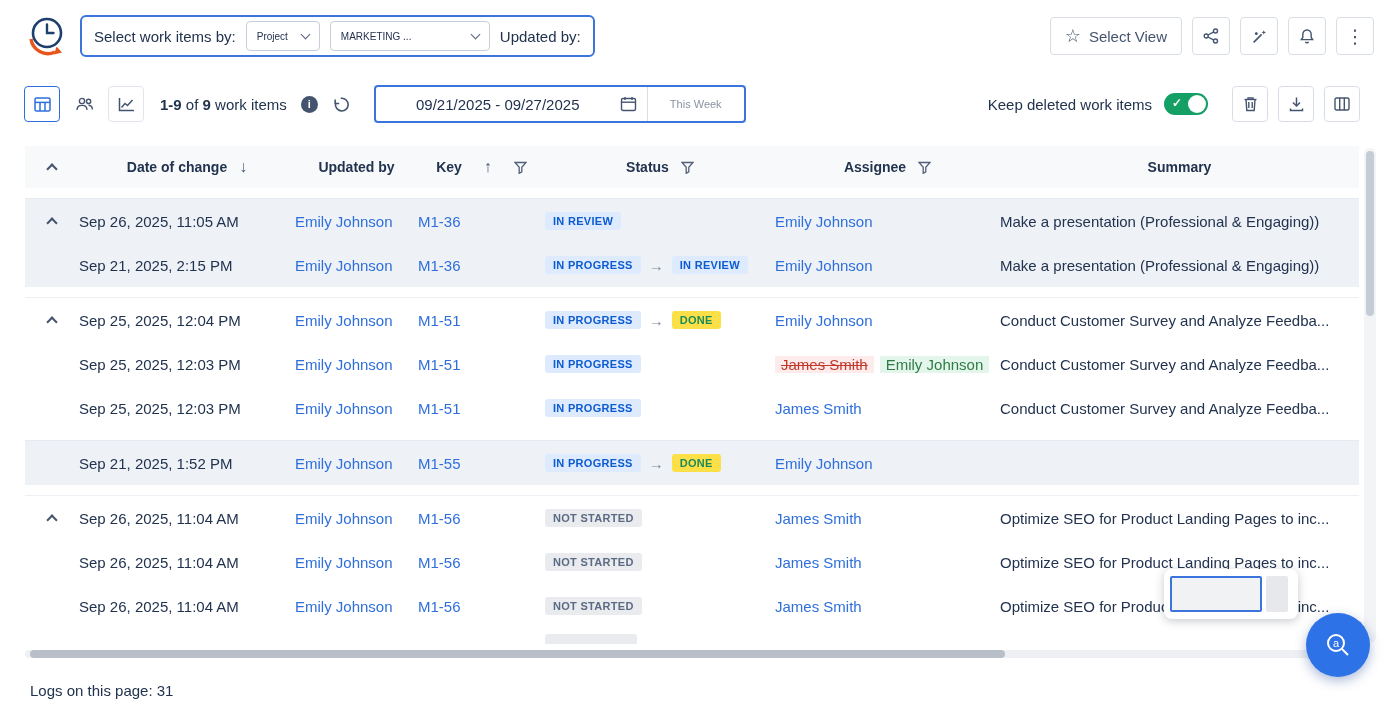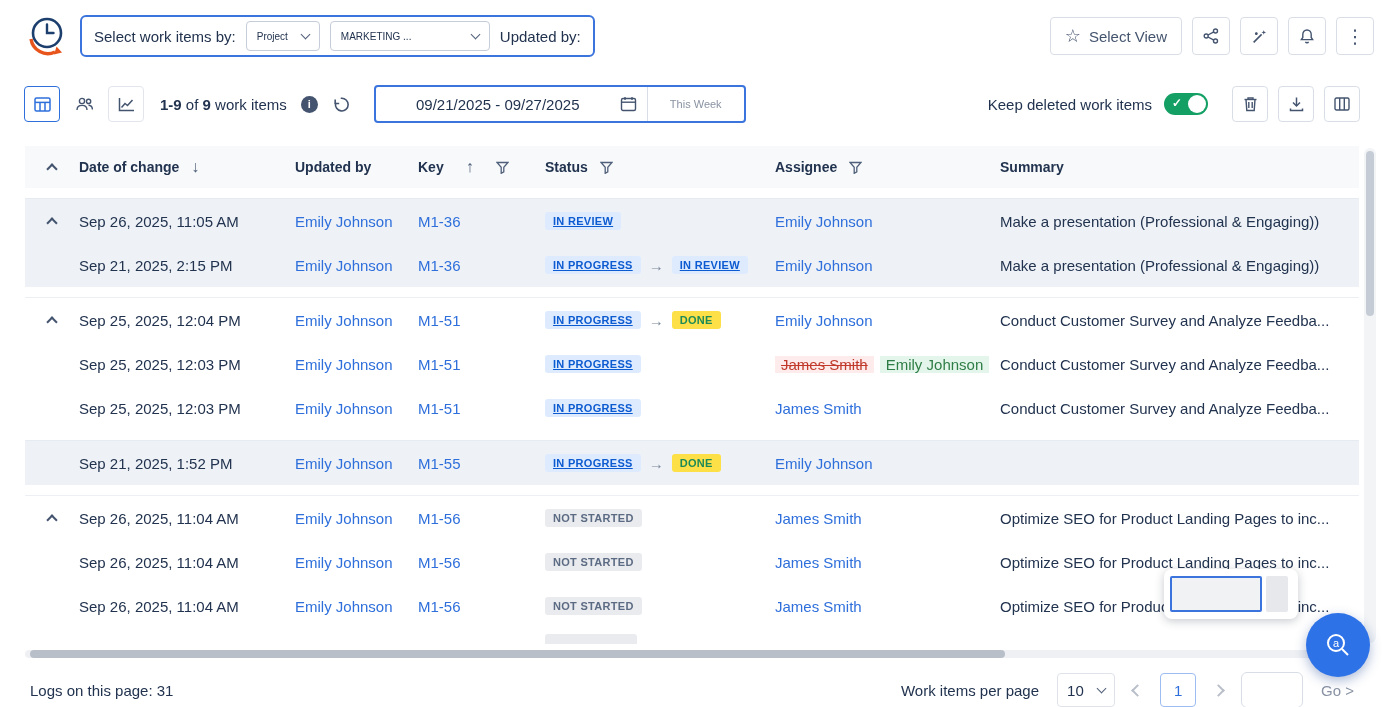"Date of change" .hcell { justify-content: none -> center }
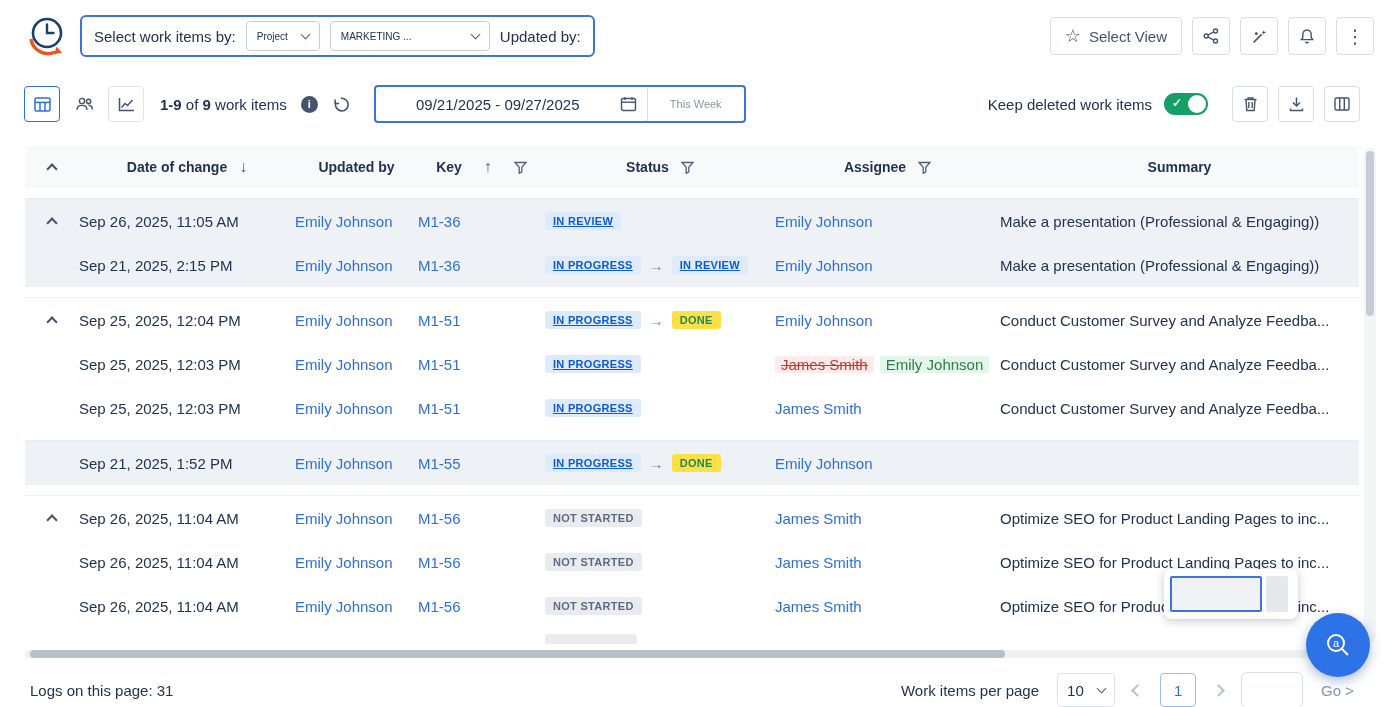"IN REVIEW" .badge.blue { text-decoration: underline -> none }
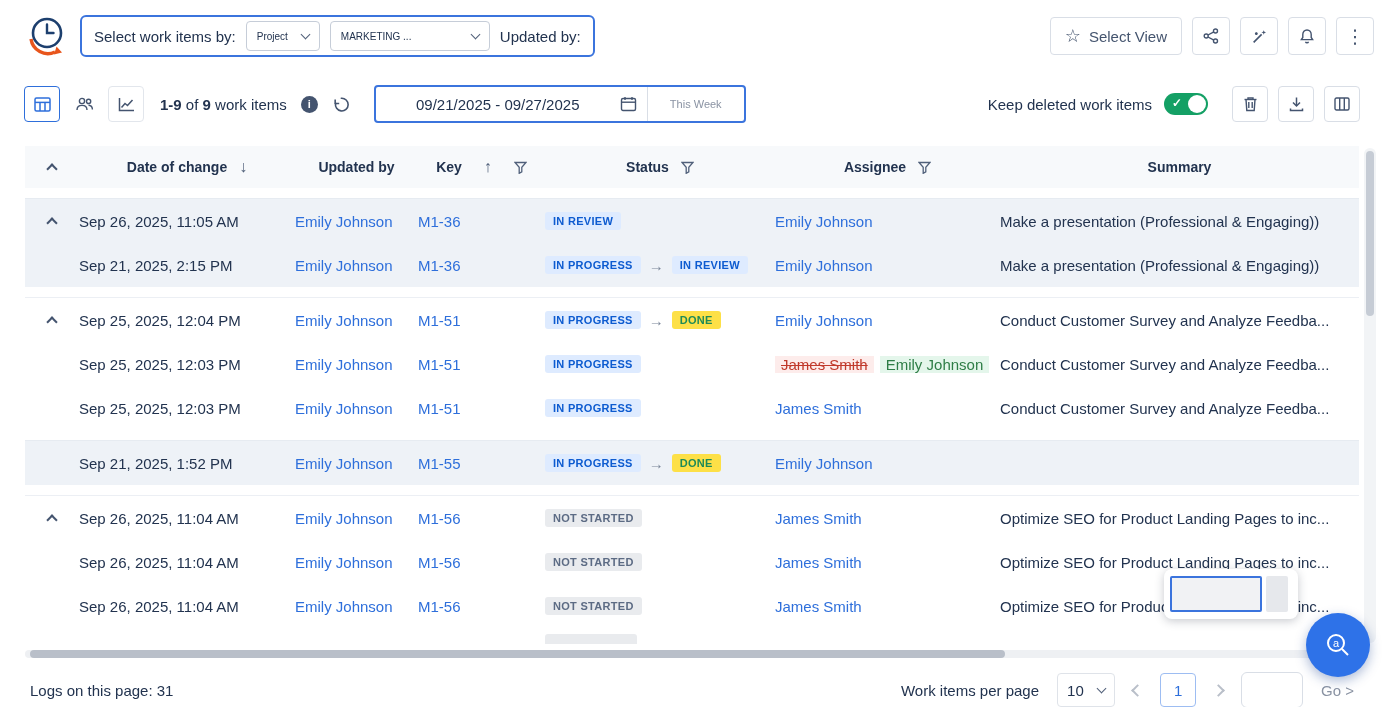"Work items per page" div.foot-right { html: <div> <span>Work items per page</span> <div> <span>10</span> <span></span> </div> <span></span> <div>1</div> <span></span> <input> <span>Go &gt;</span> </div> -> none }
